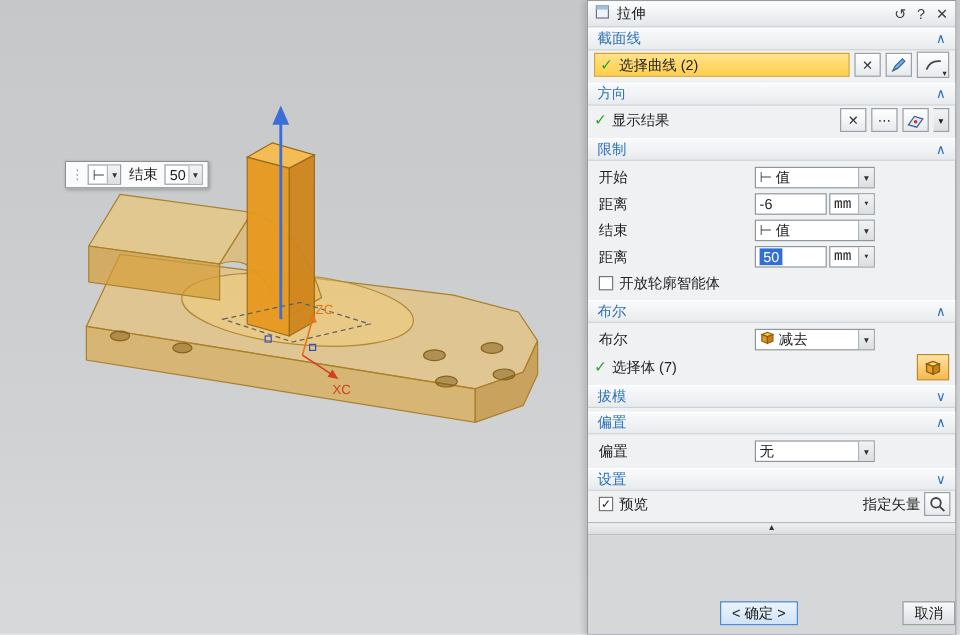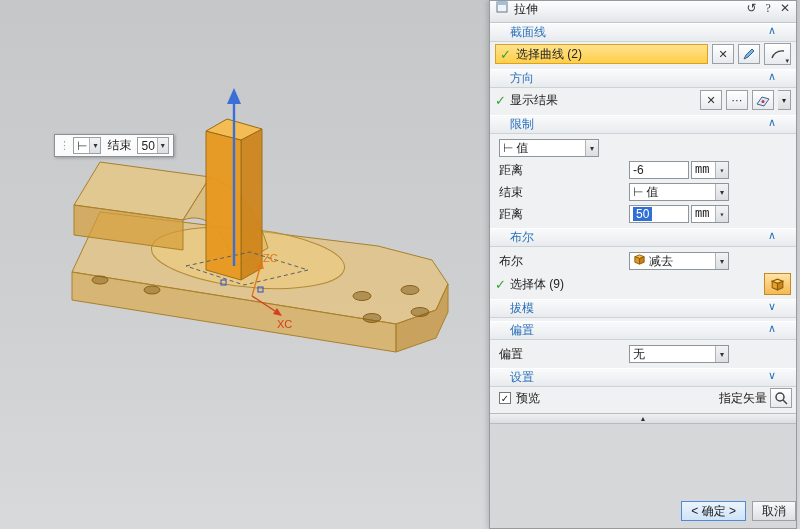"拉伸" .titlebar { align-items: flex-start -> center; font-family: Liberation Serif, serif -> none }
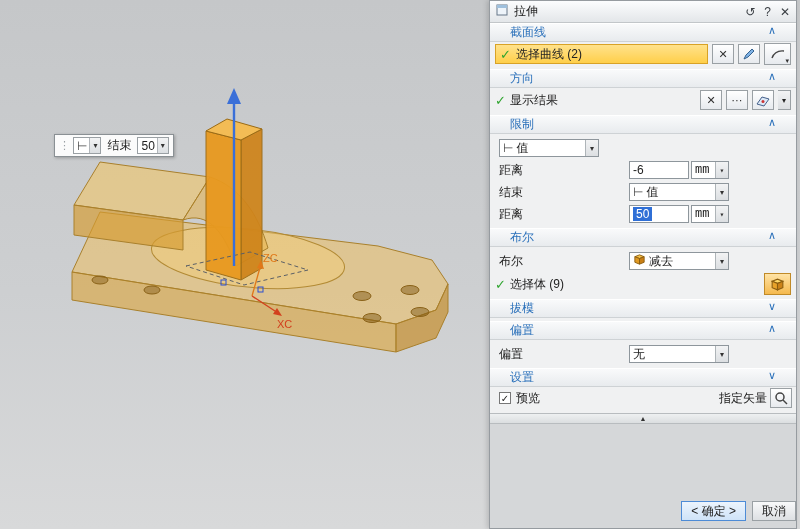"截面线" .sec { align-items: flex-start -> center; padding: 0 20px -> 0 8px }
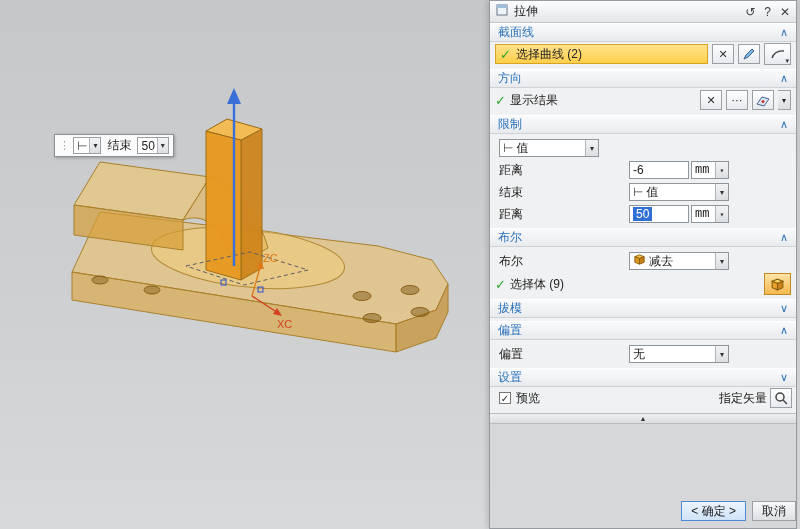"开始" span.lbl { html: none -> <span>开始</span> }
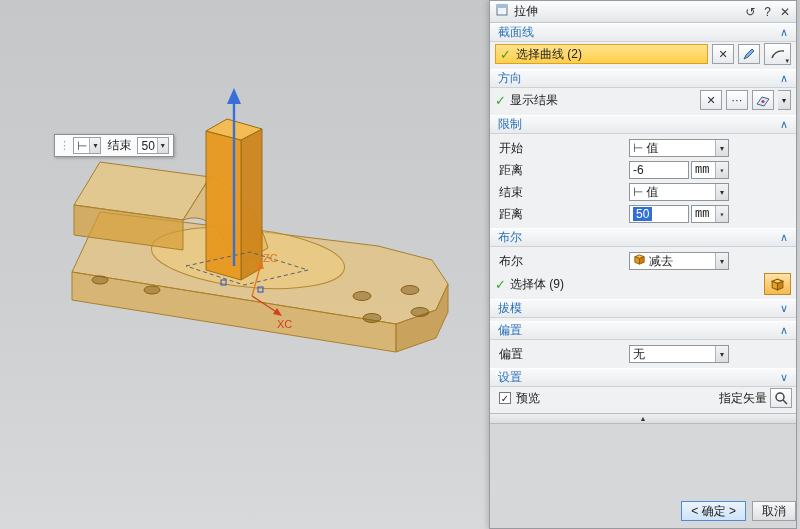"开放轮廓智能体" div.frow { html: none -> <div> <span></span> <span>开放轮廓智能体</span> </div> }
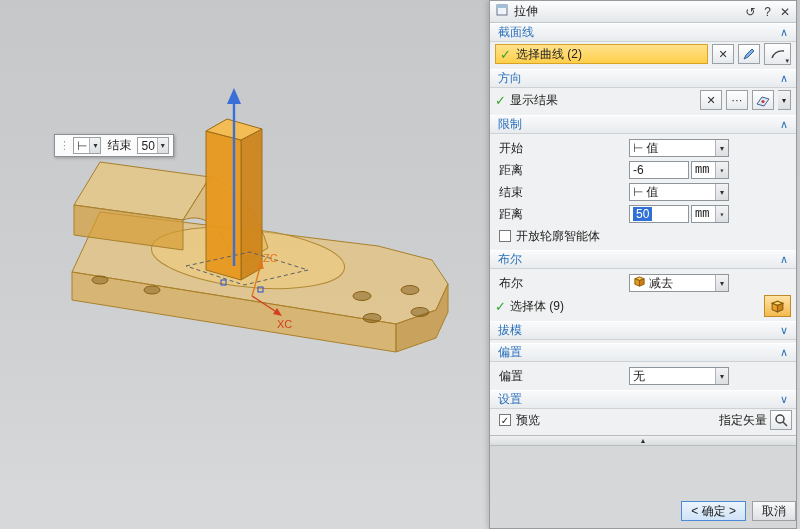"选择体 (9)" span { text: 9 -> 7 }
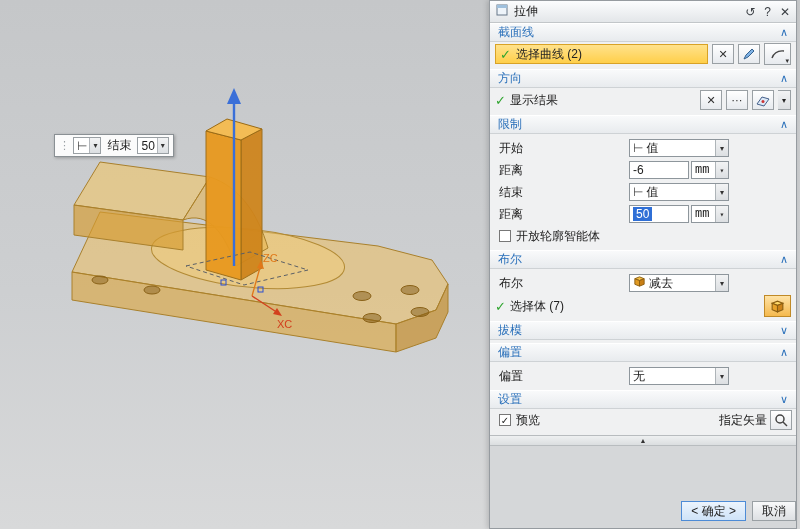"< 确定 >" .footer { justify-content: flex-end -> space-between }
